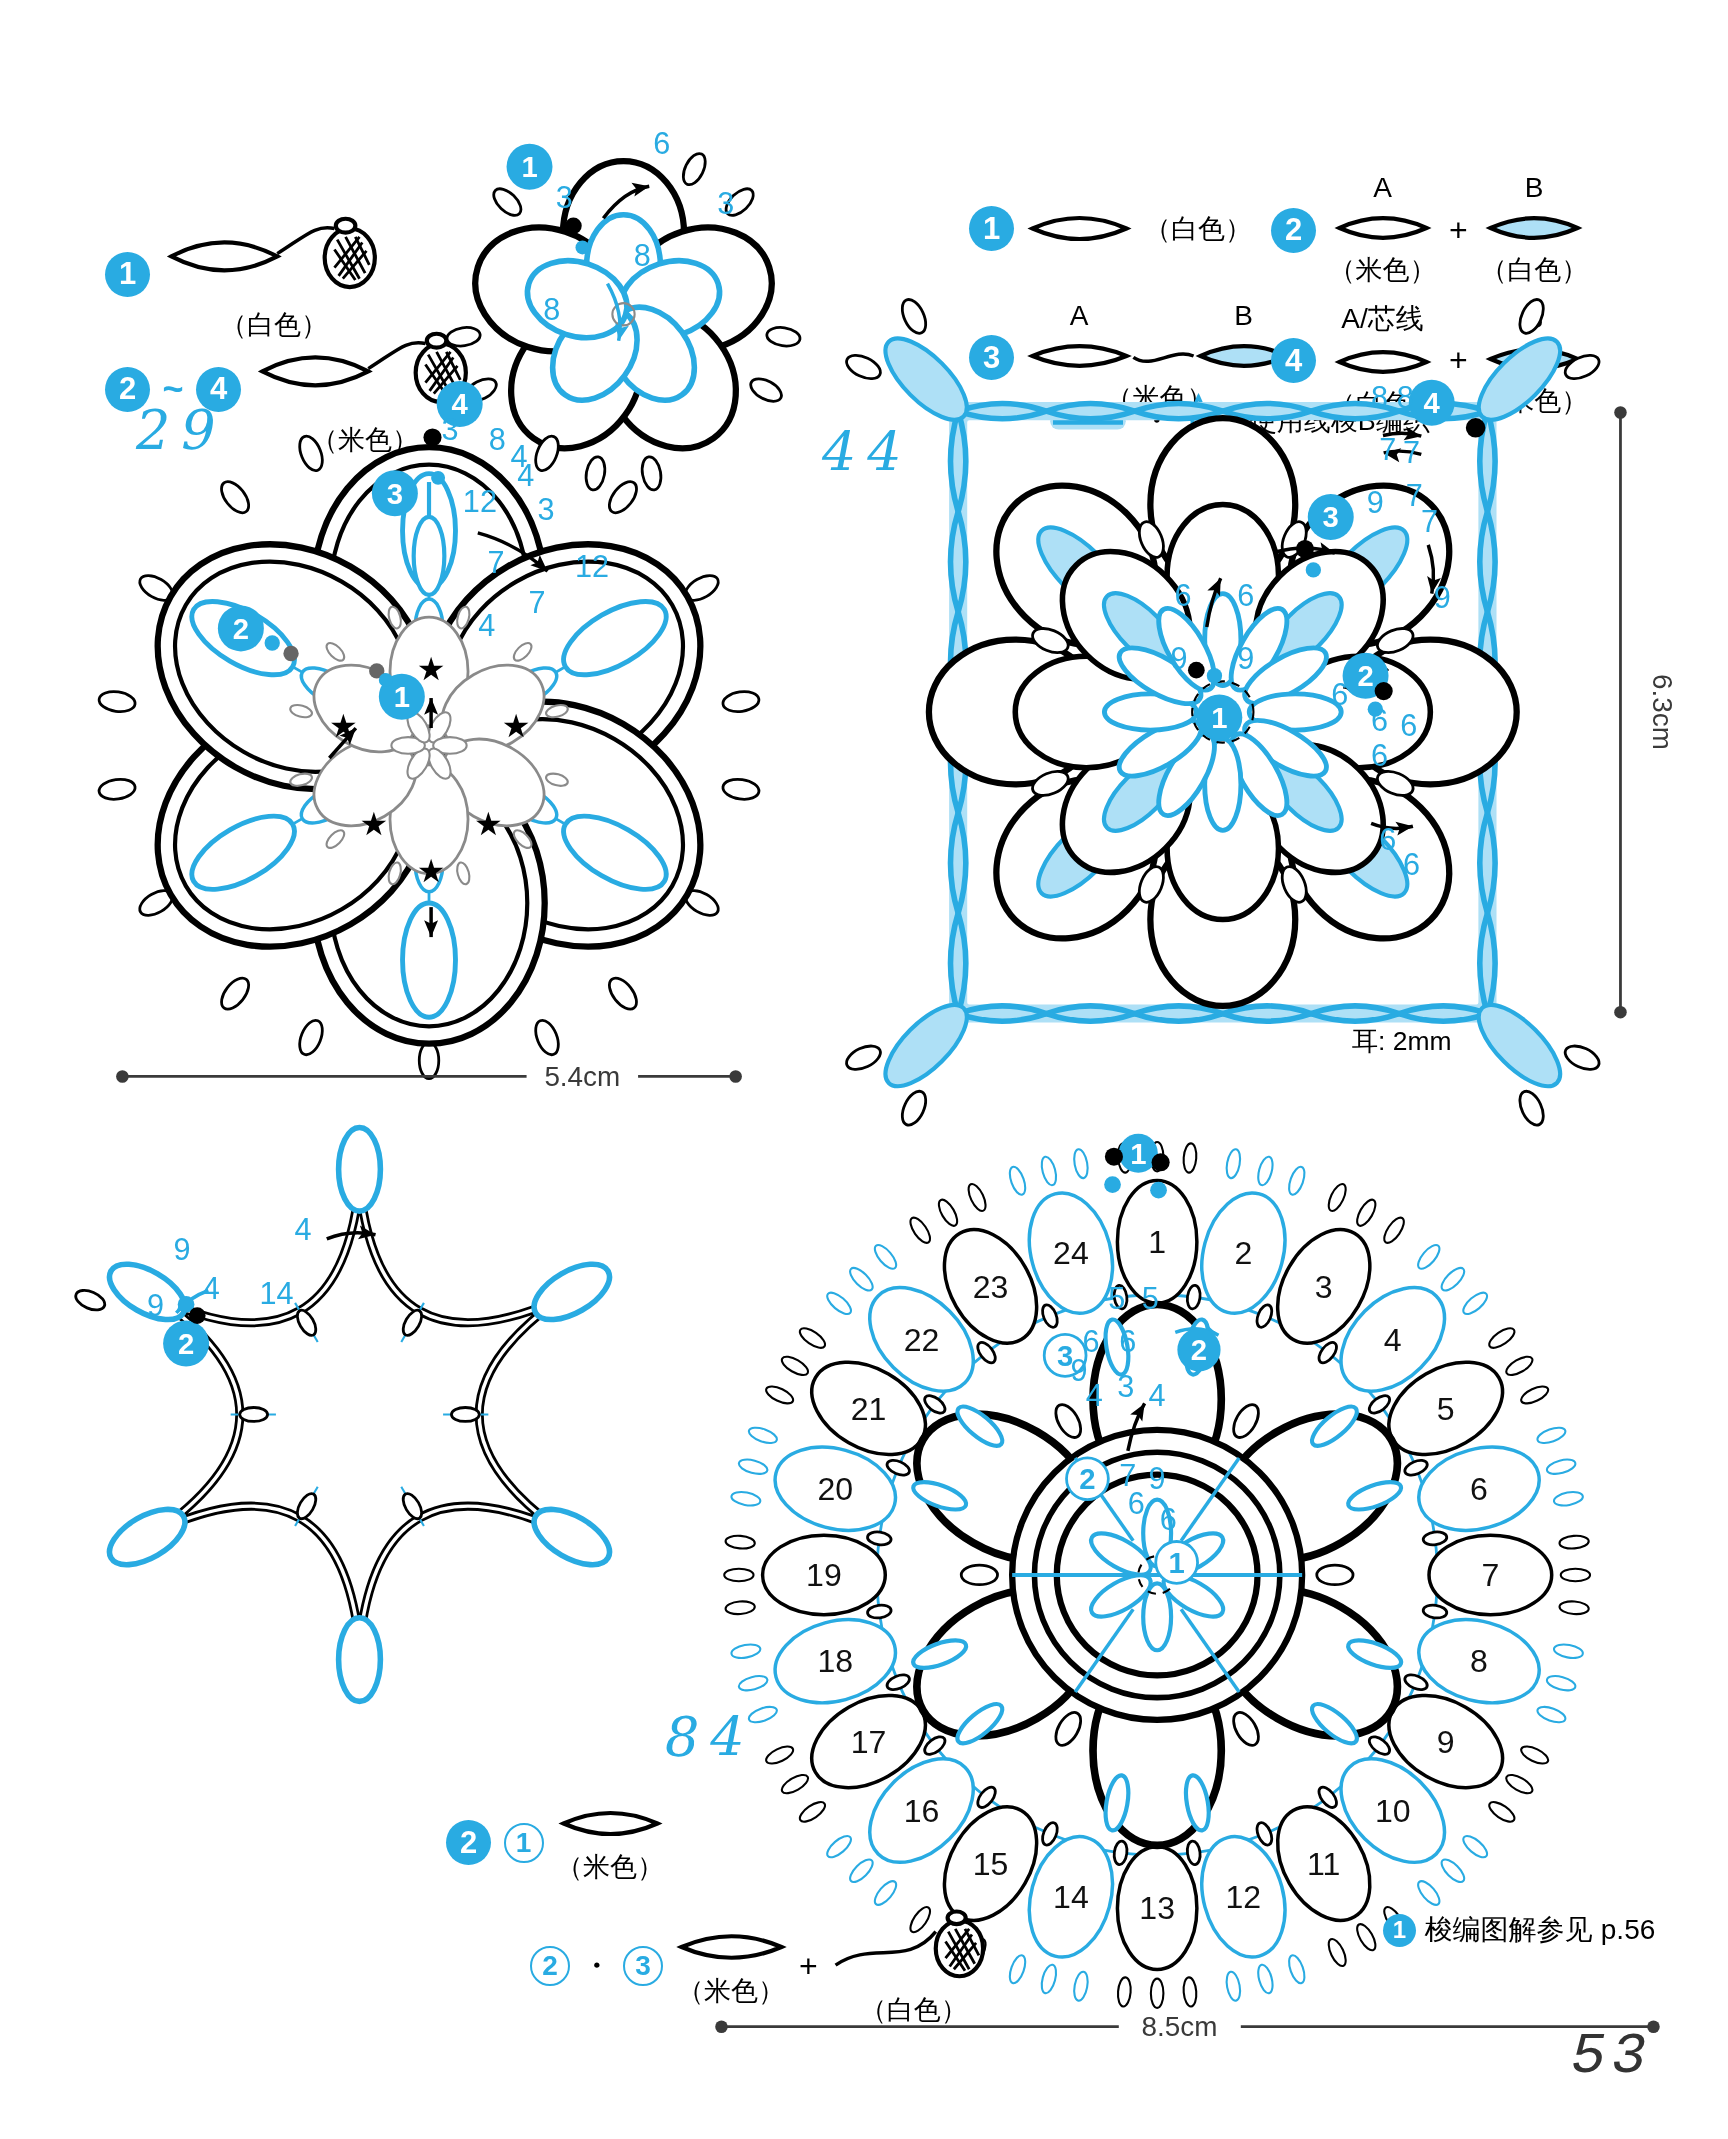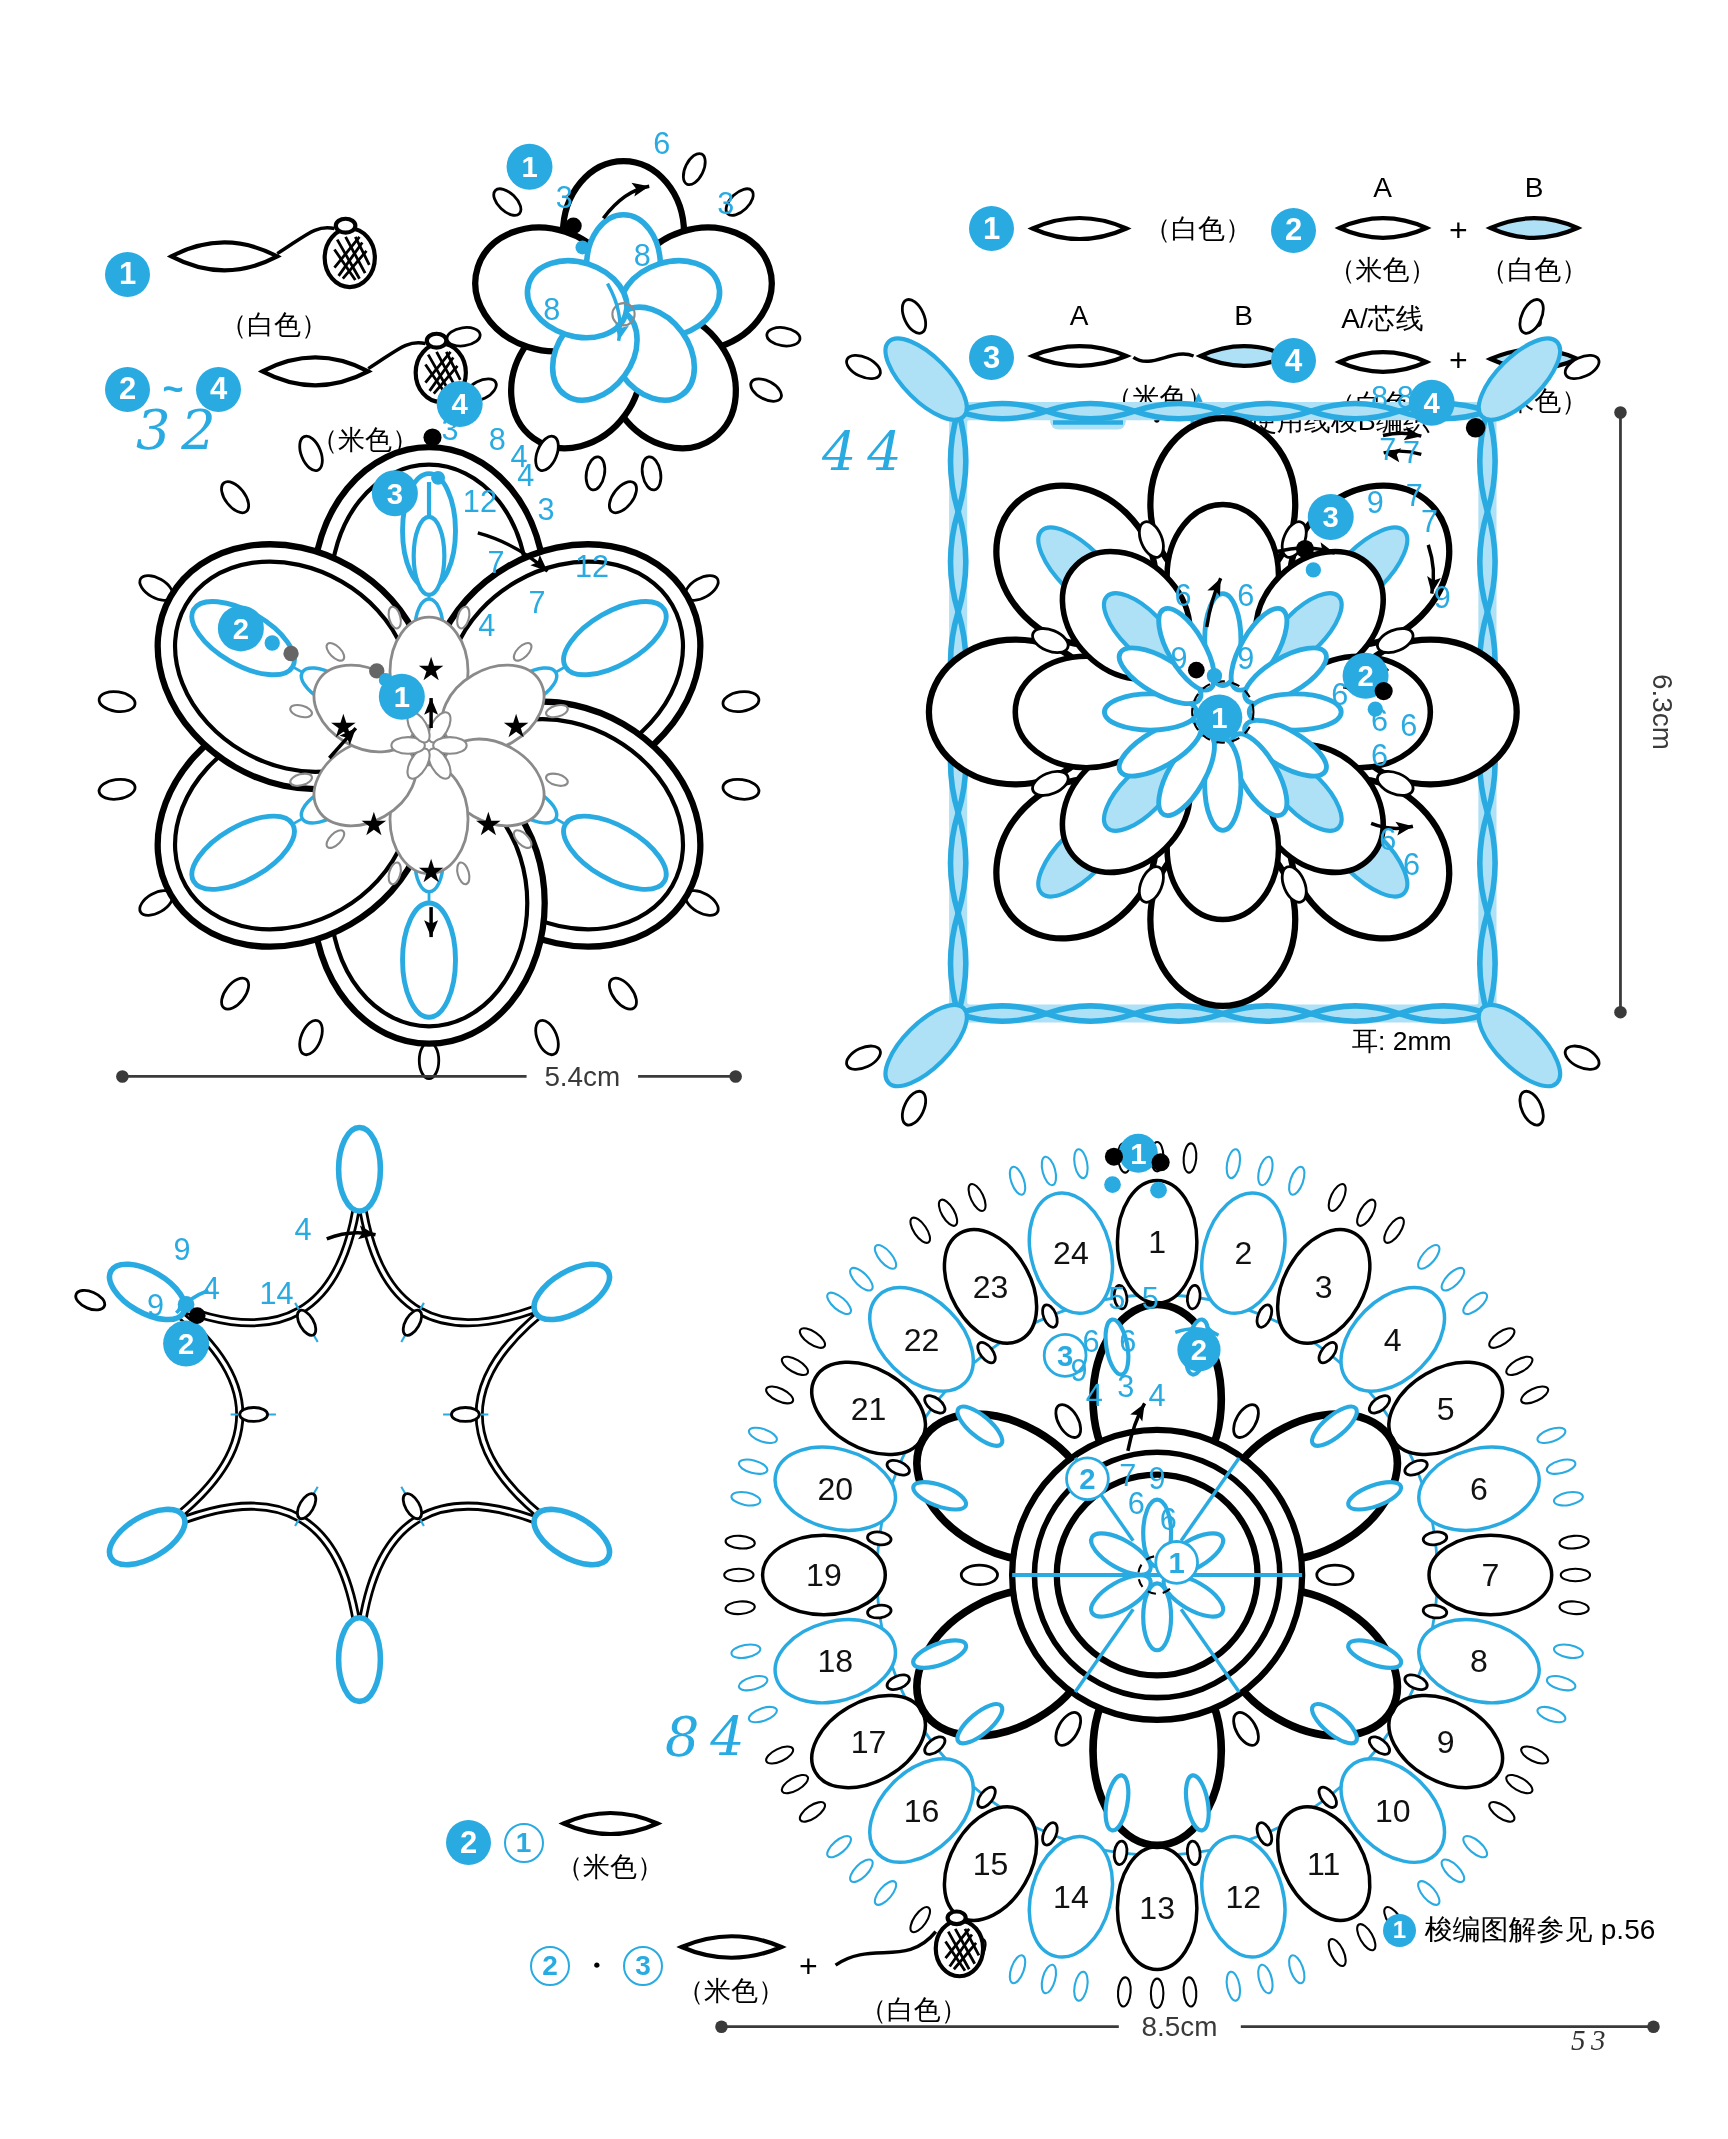"32" div.abs { text: 32 -> 29 }
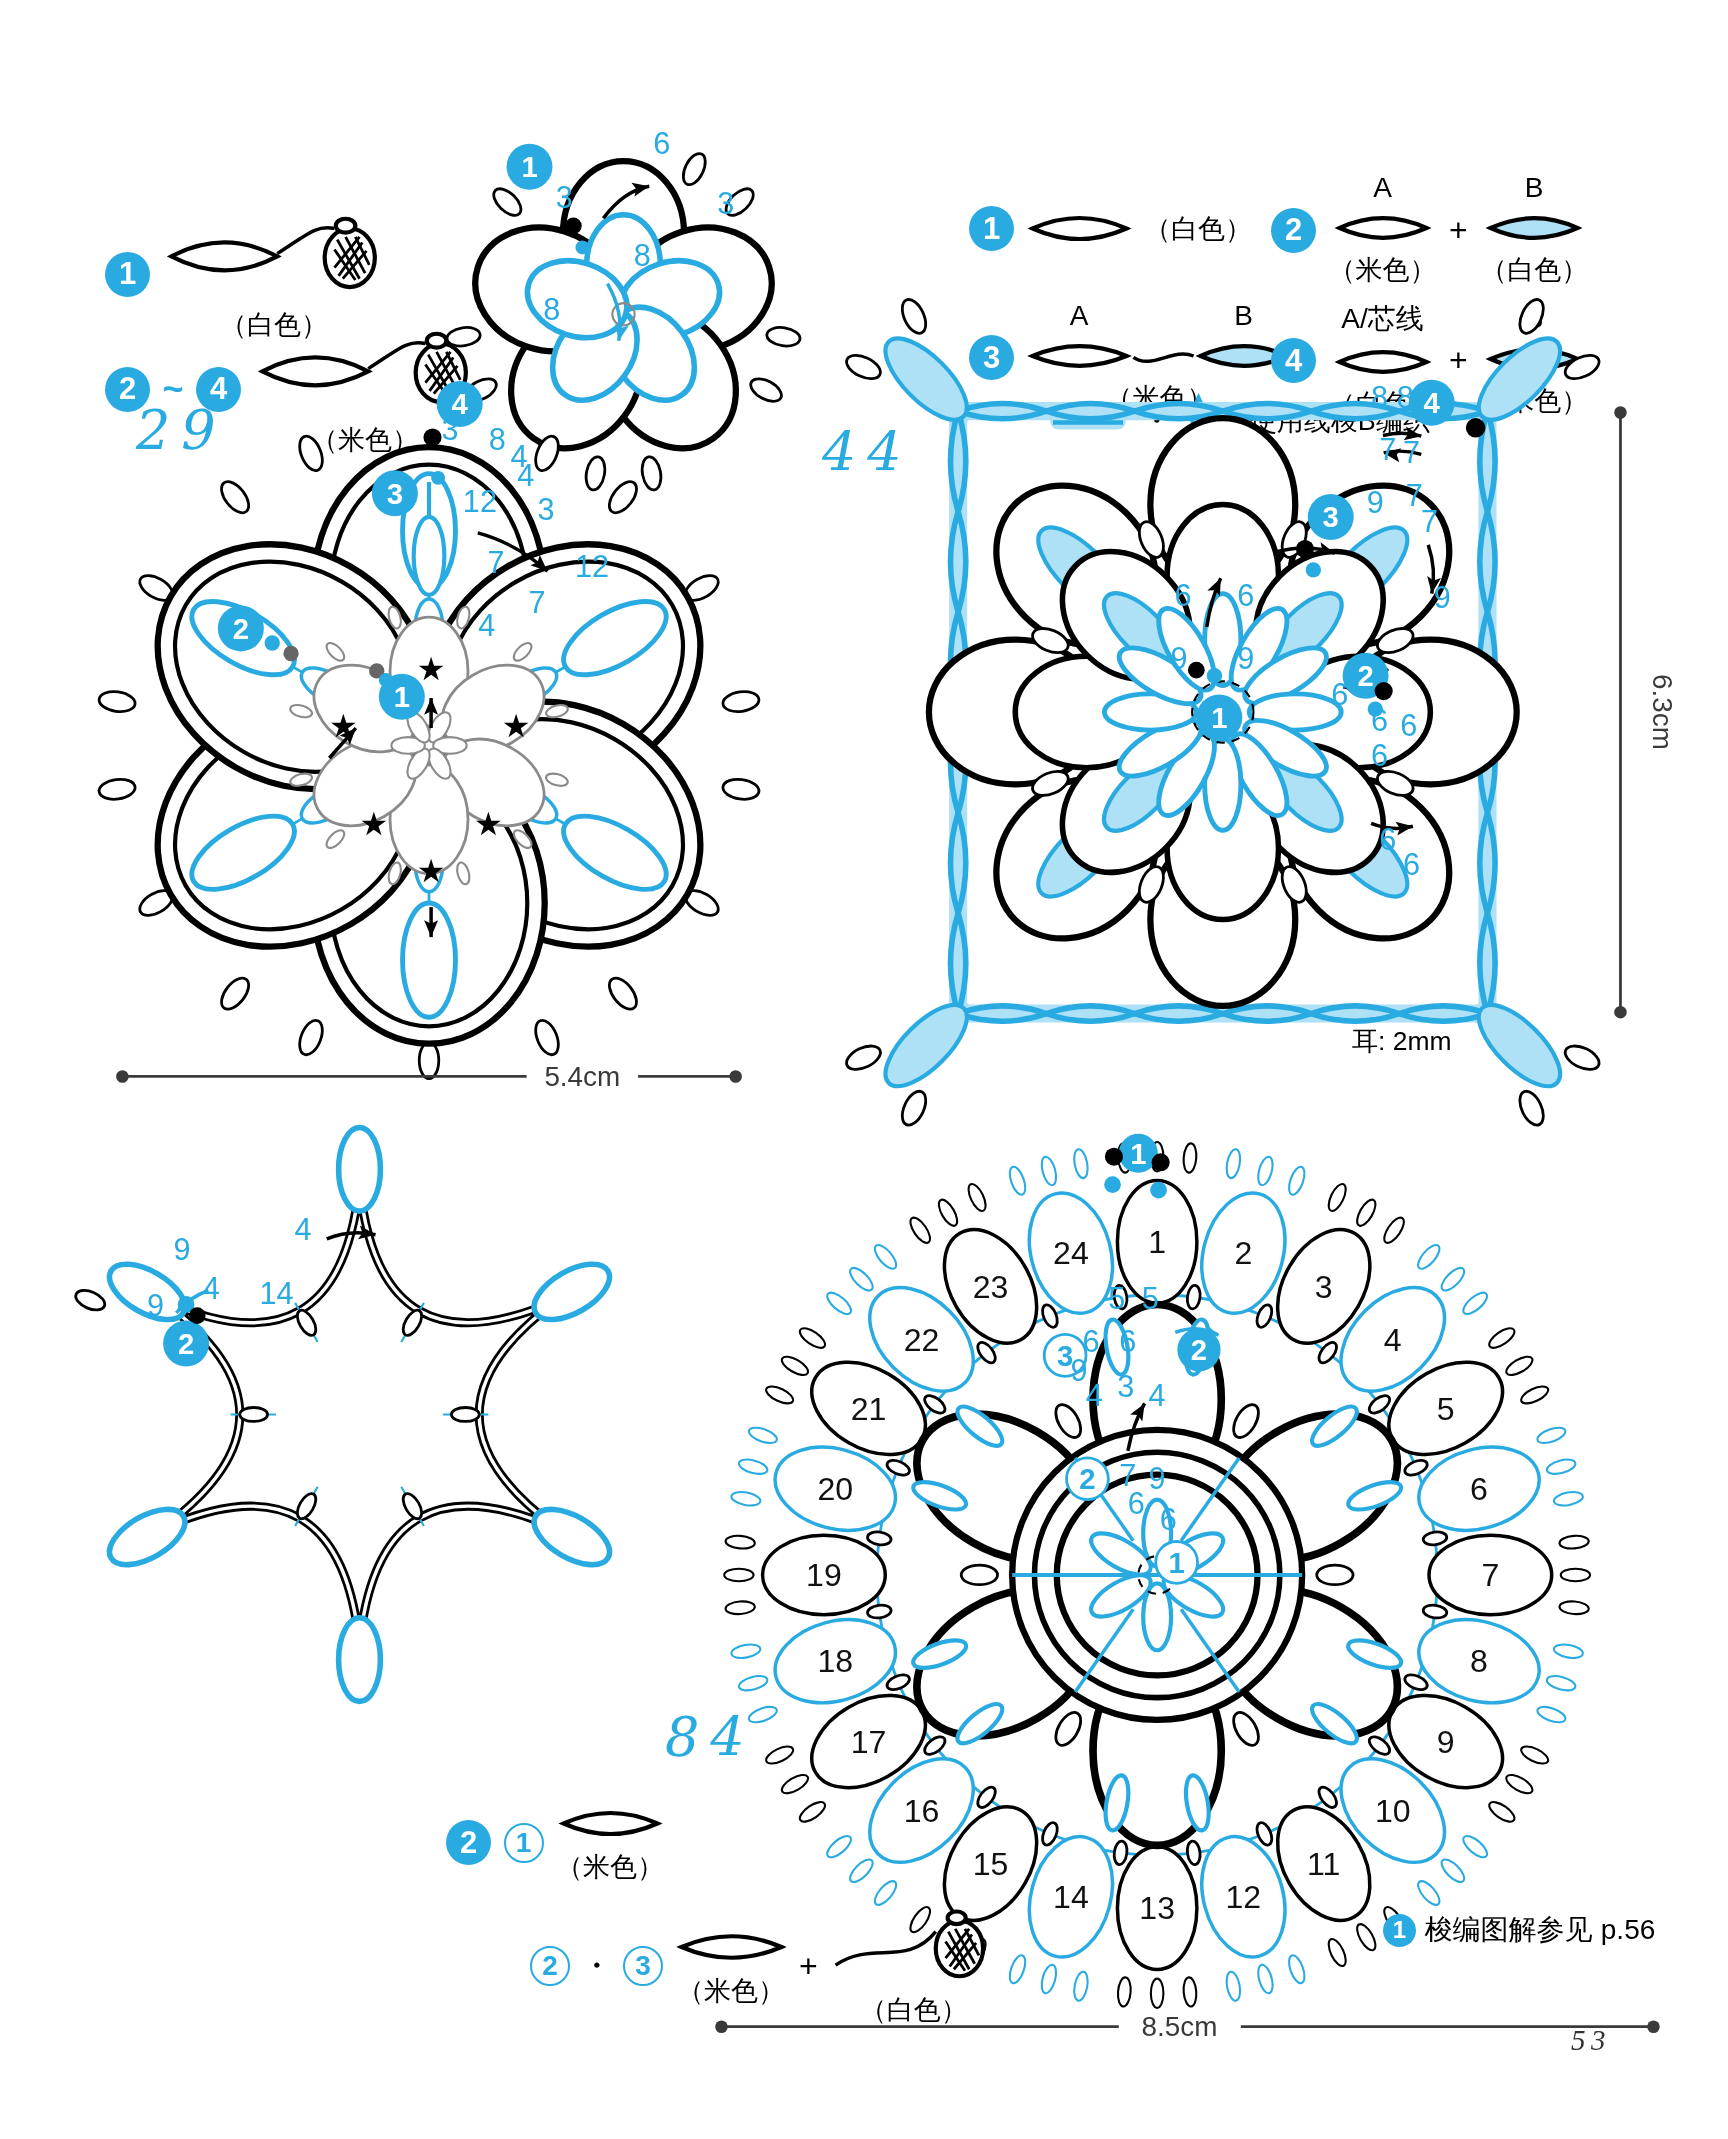"53" .pageno { font-family: Liberation Serif, serif -> Liberation Mono, monospace; font-size: 29px -> 58px }
